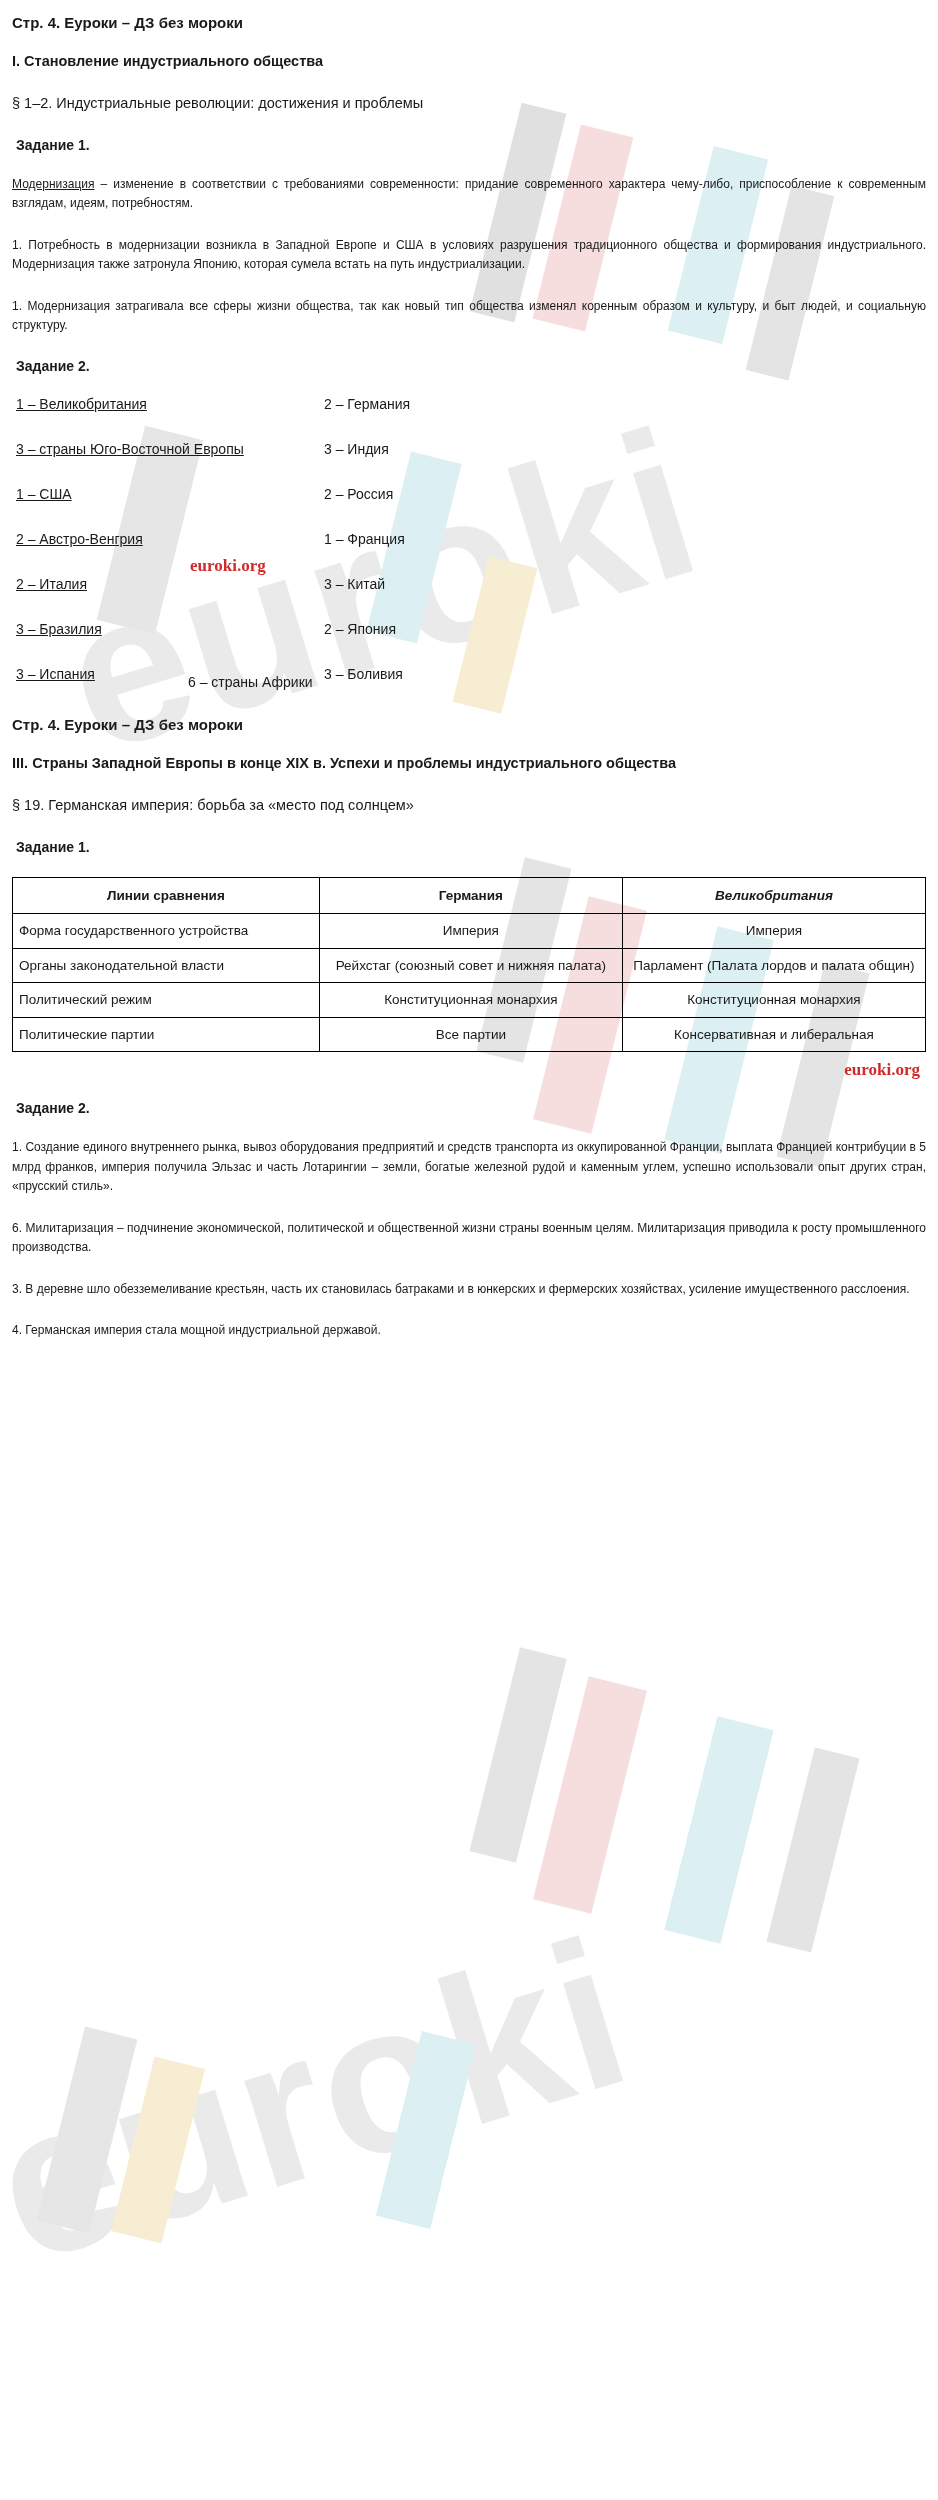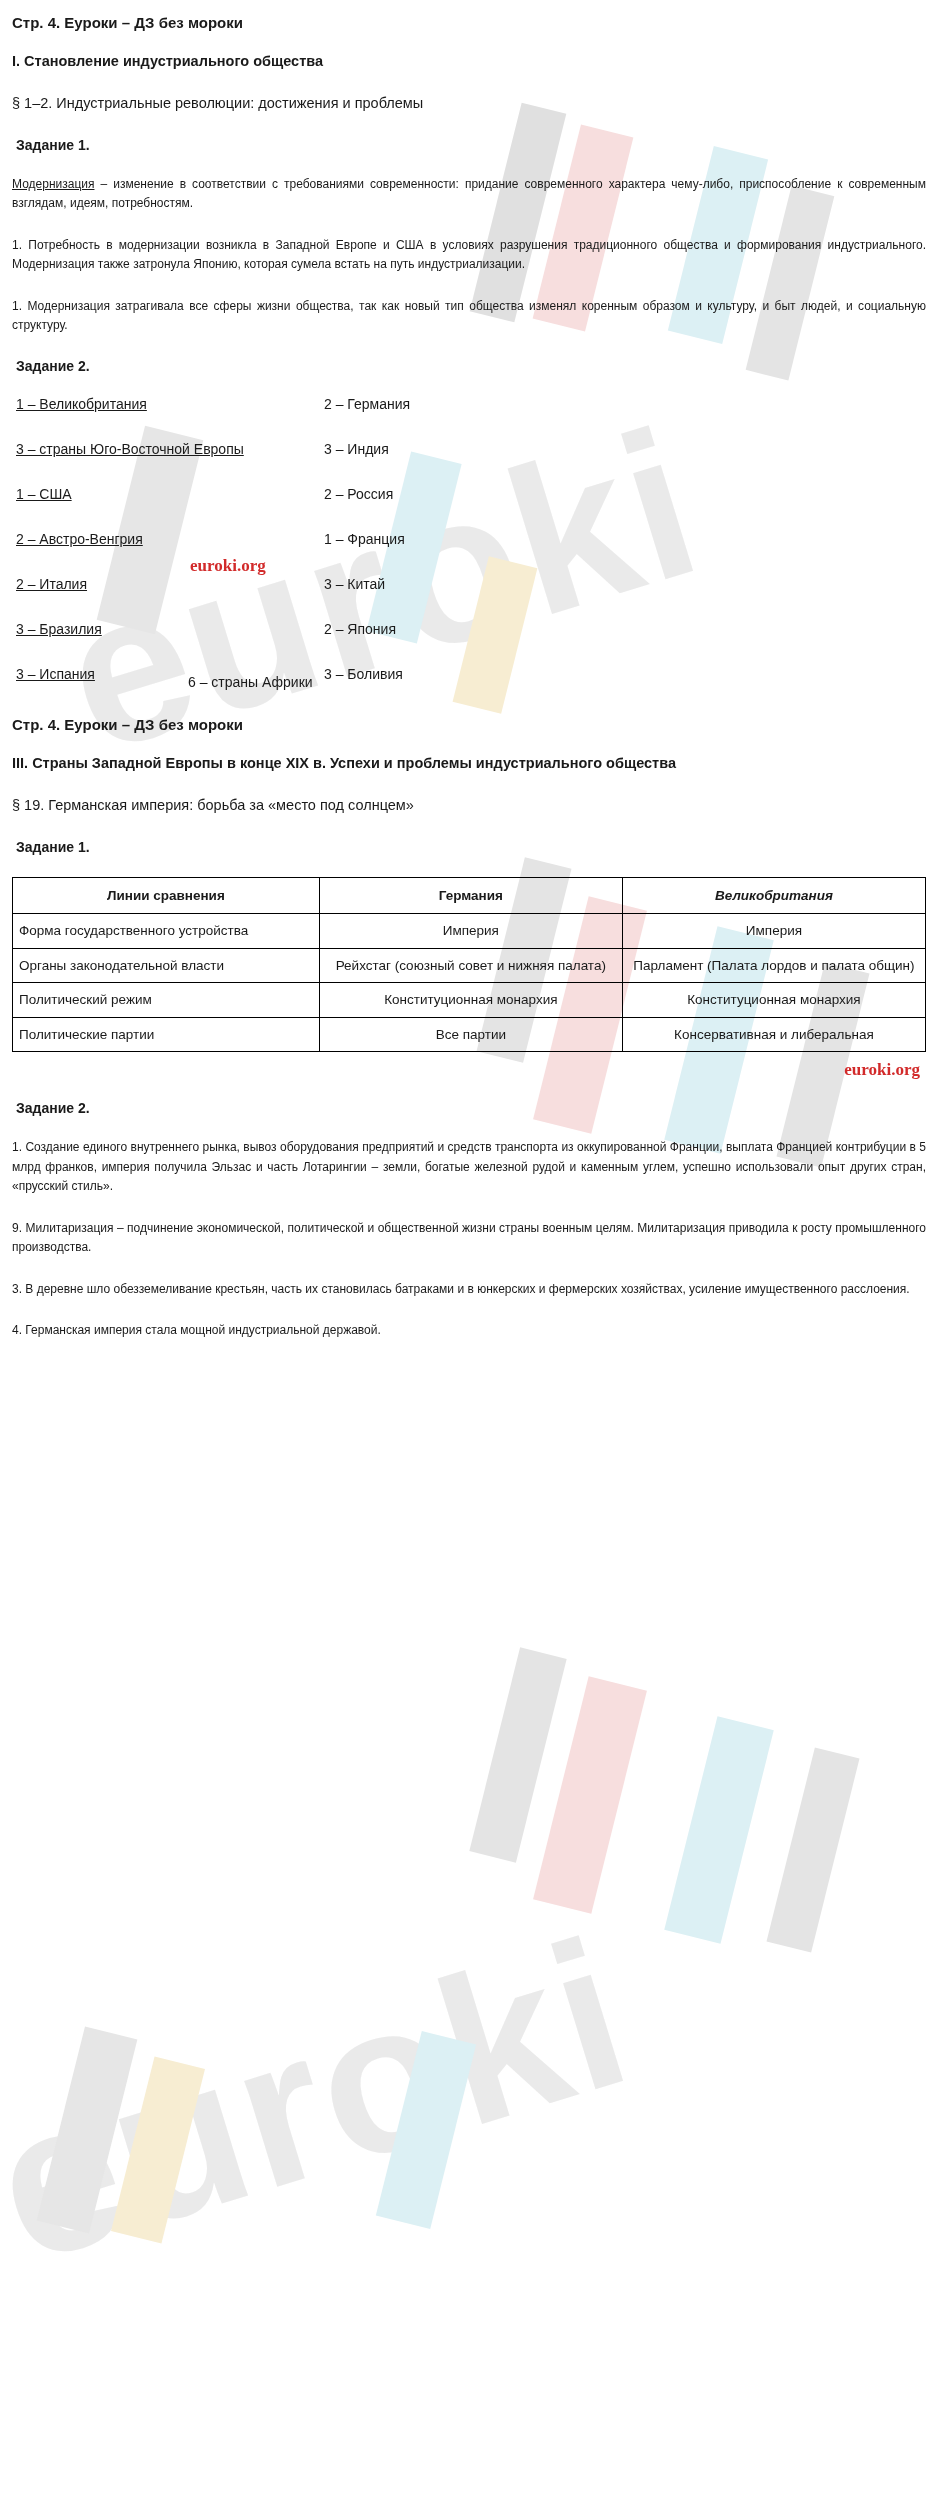"9. Милитаризация – подчинение" p.body { text: 9 -> 6 }
